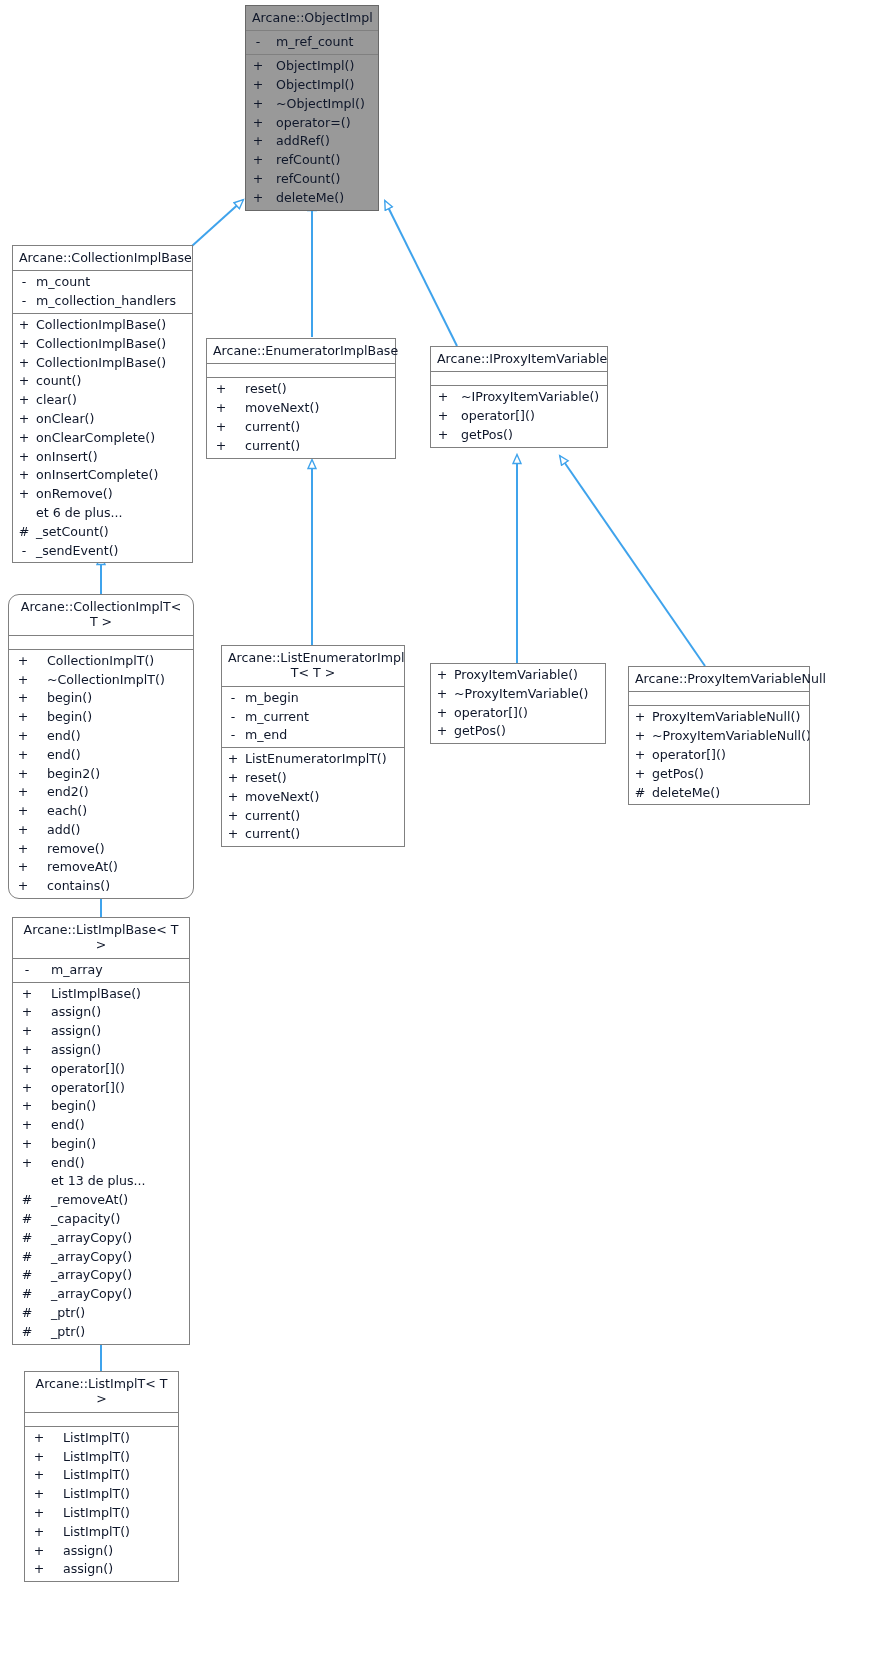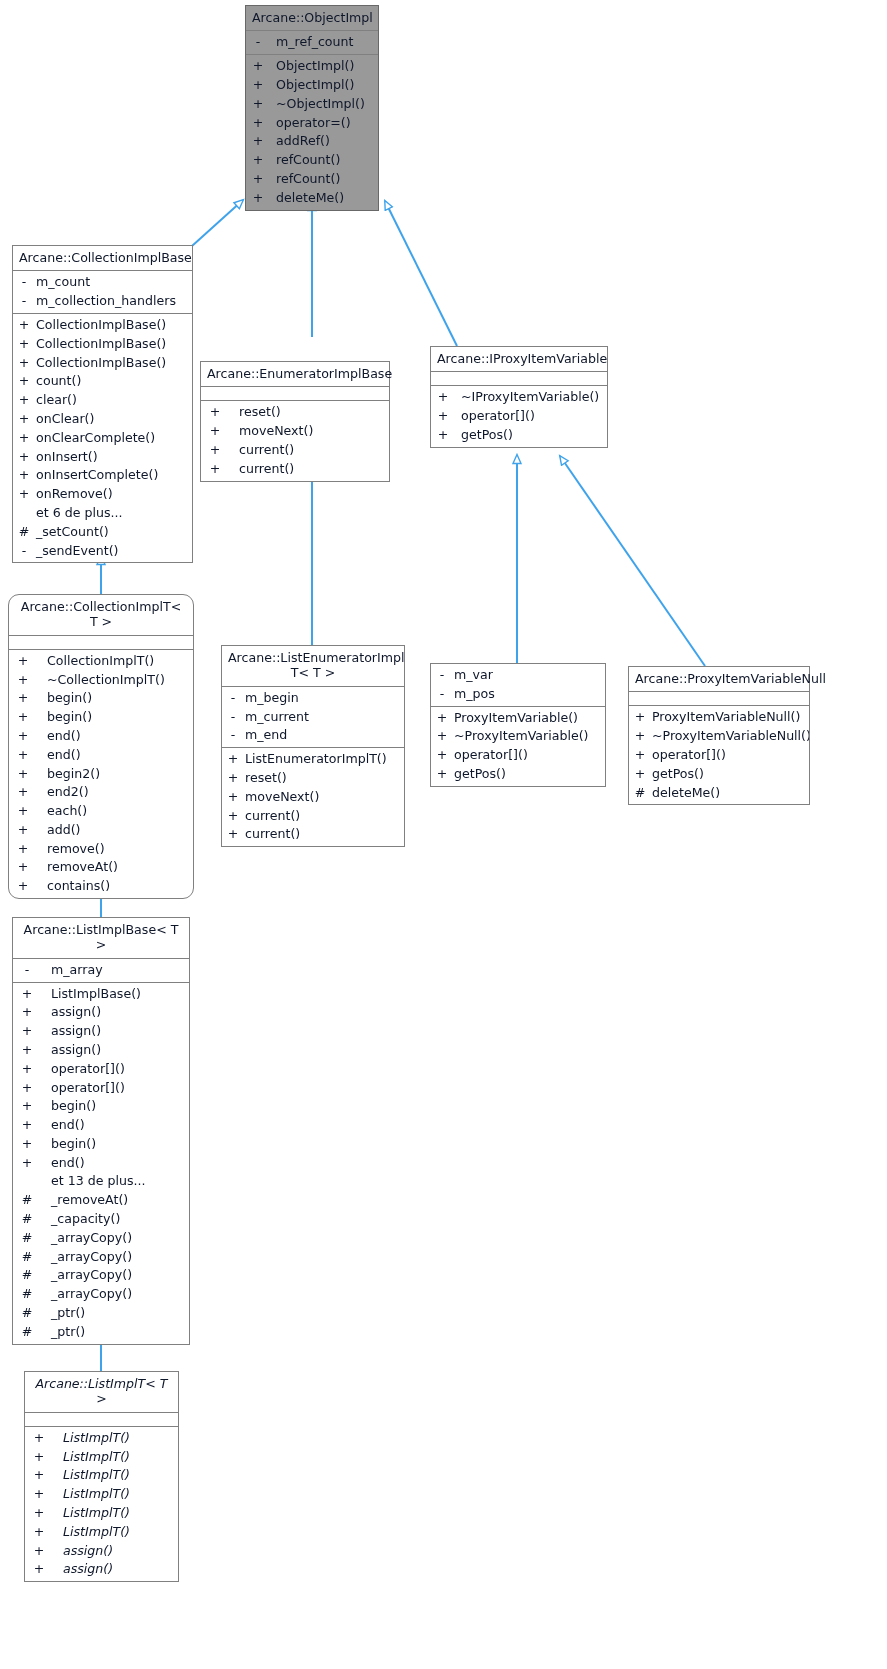"Arcane::EnumeratorImplBase" div.uml-node { left: 200px -> 206px; margin-top: 23px -> none }
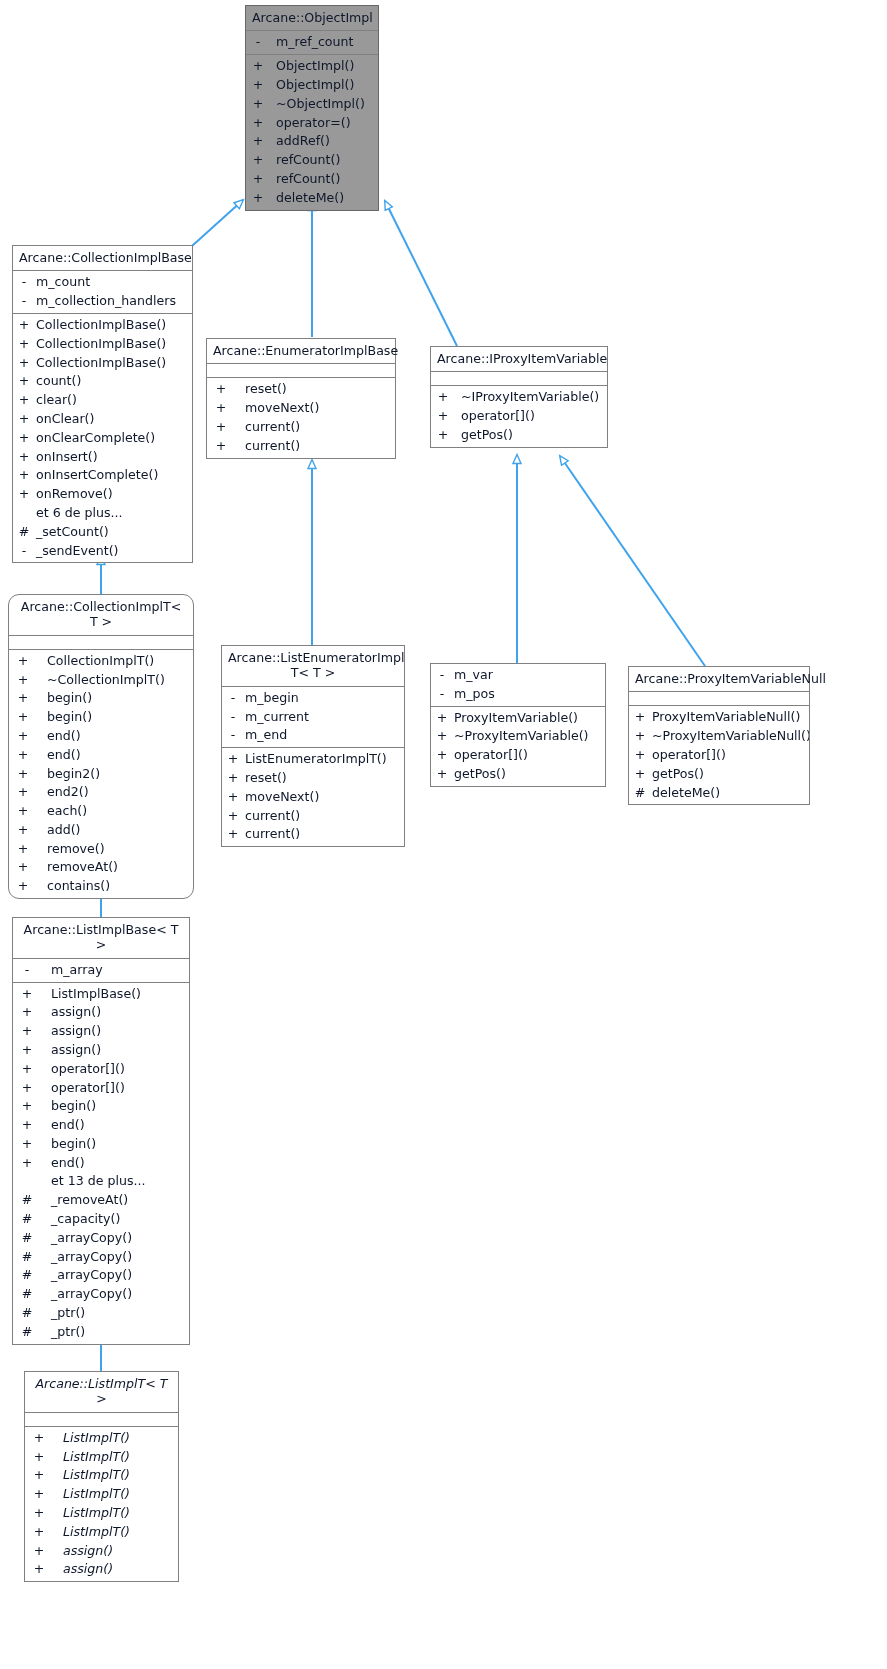"- m_var" div.node-section { html: <div> <span><span>-</span><span>m_var</span></span> <span><span>-</span><span>m_pos</span></span> </div> -> none }
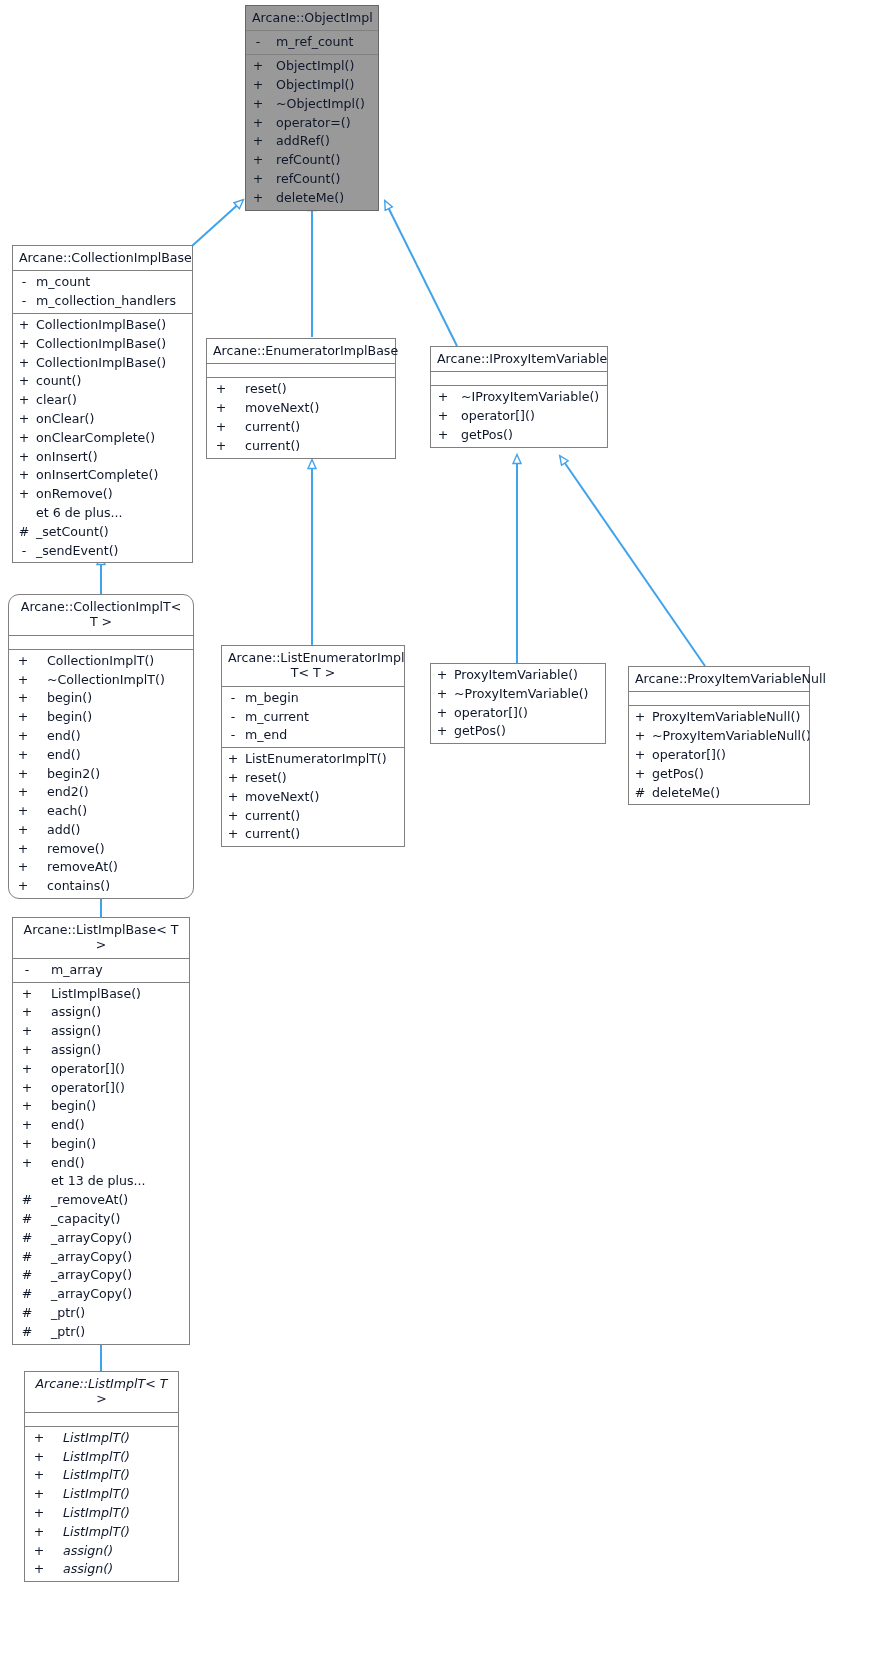"Arcane::ListImplT< T >" div.uml-node { font-style: italic -> none }
